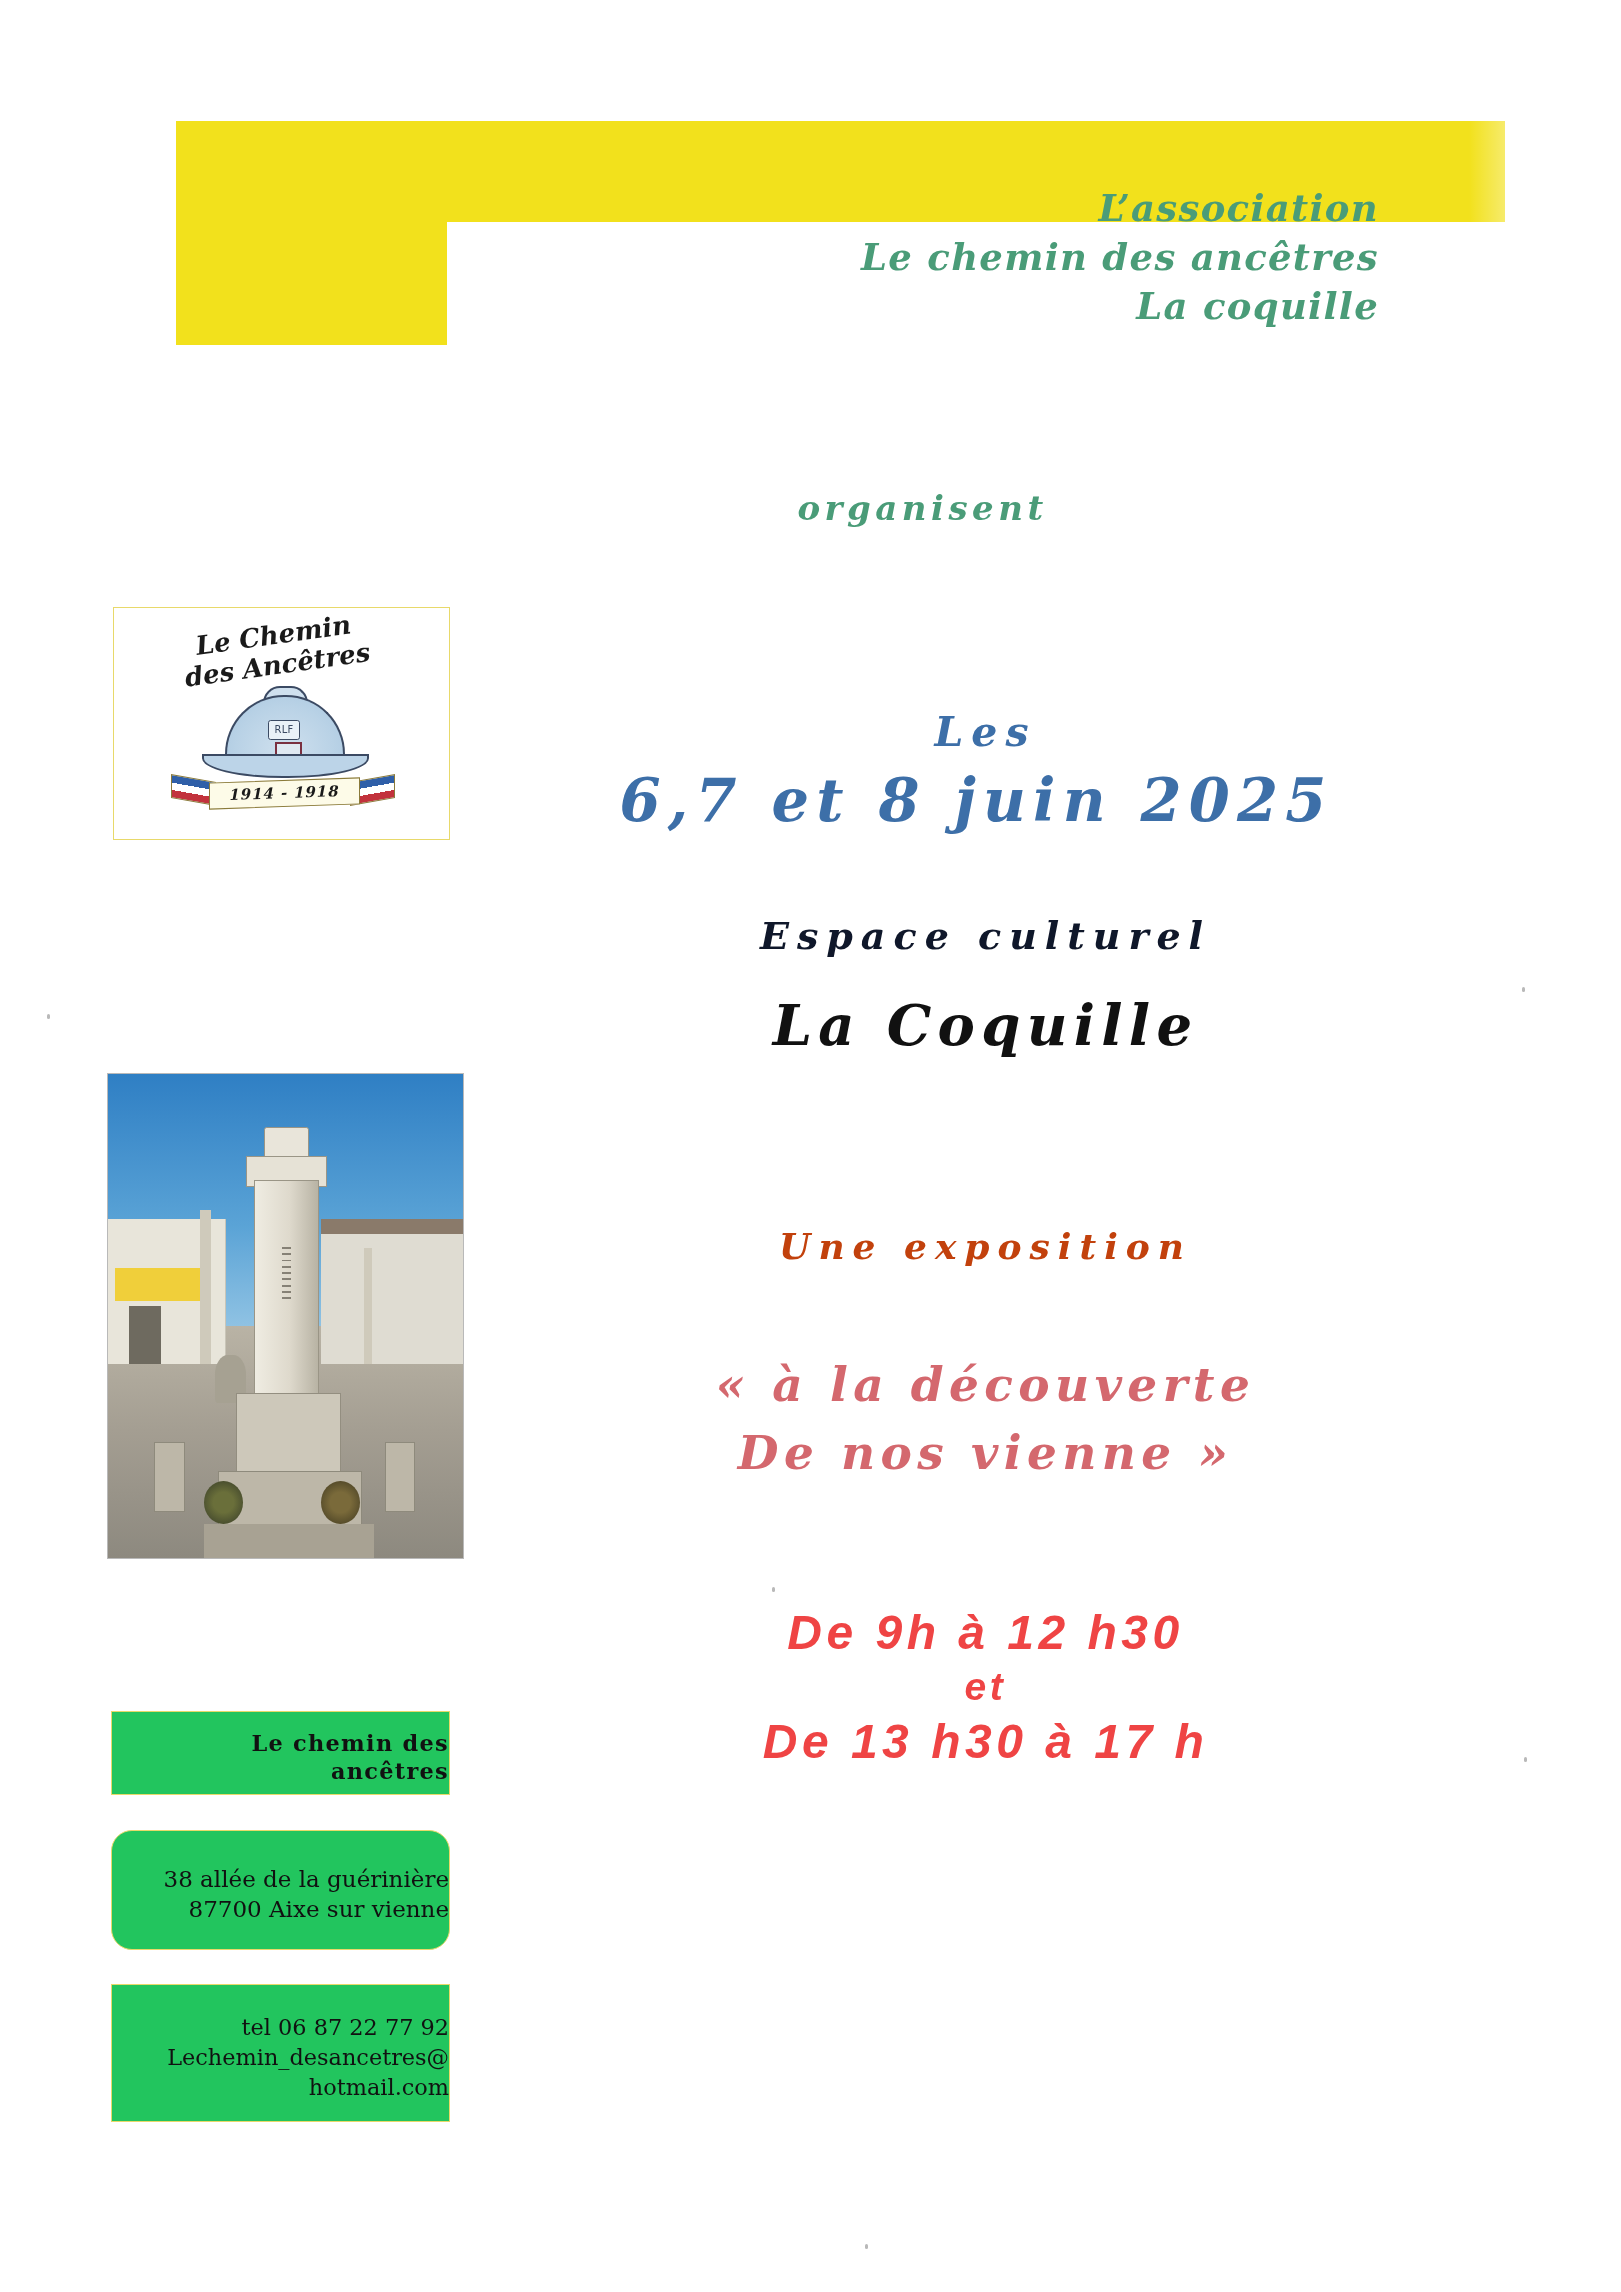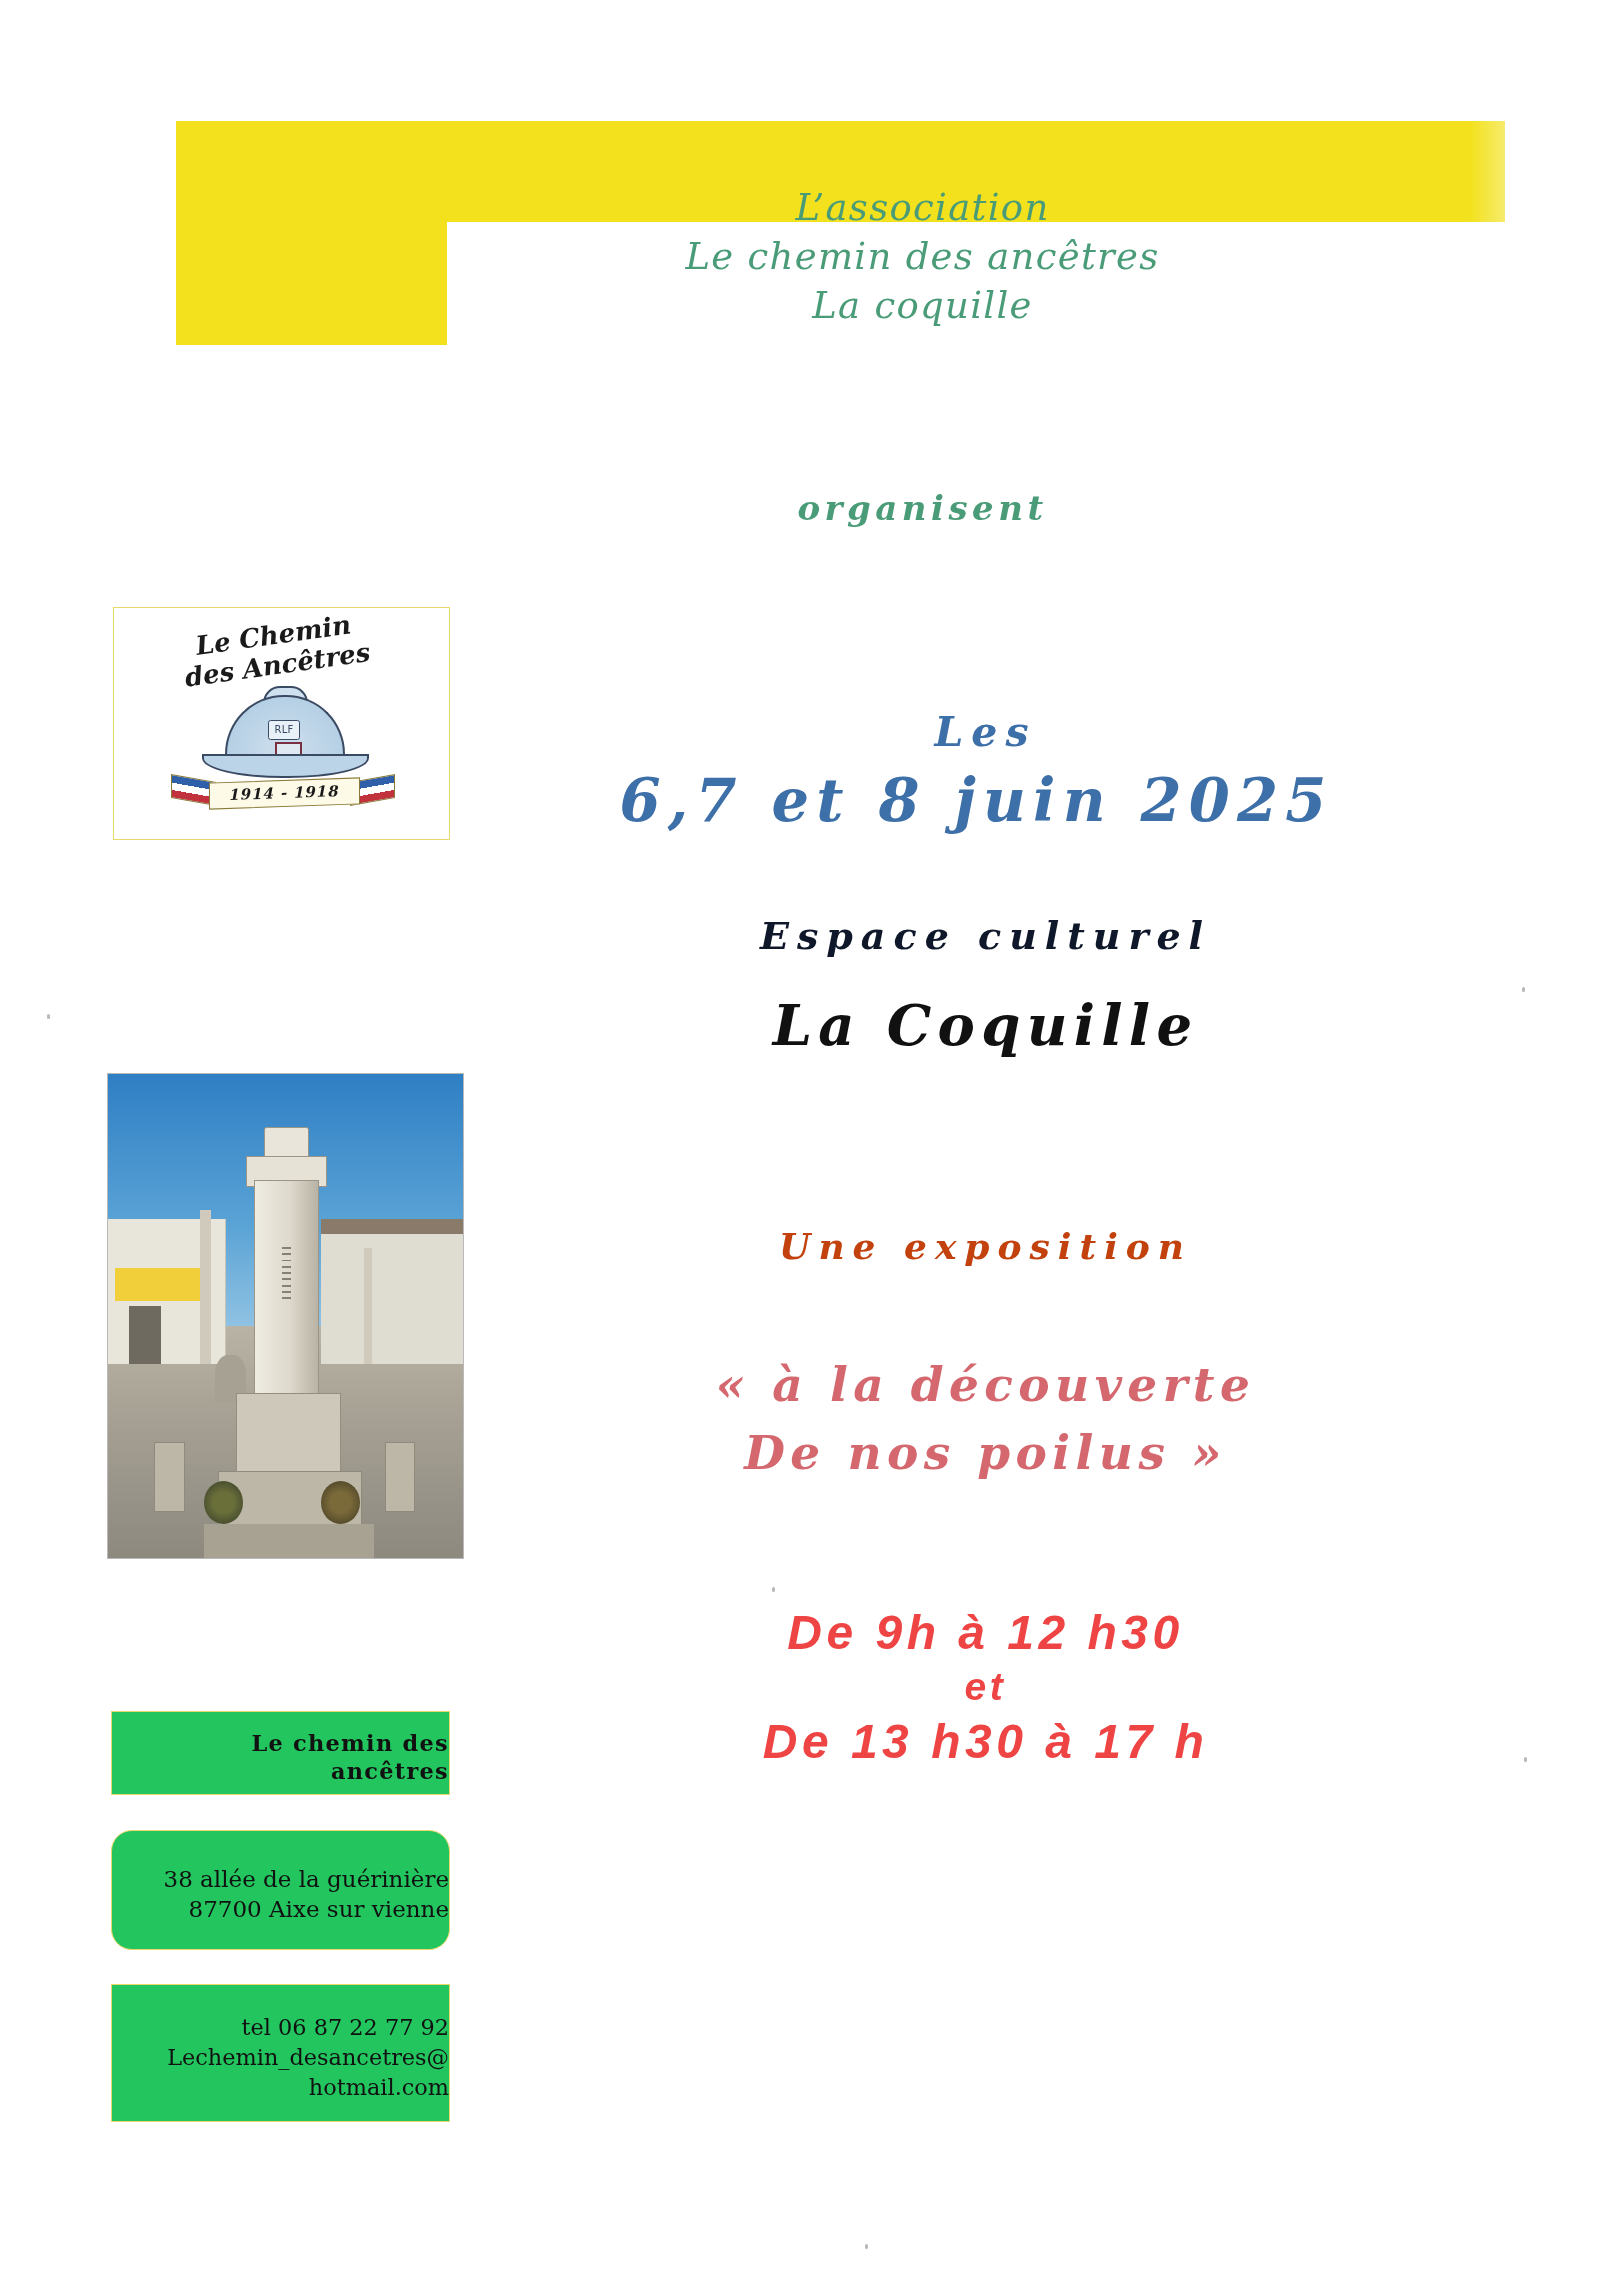"L’association" .header-text { font-weight: normal -> bold; text-align: center -> right }
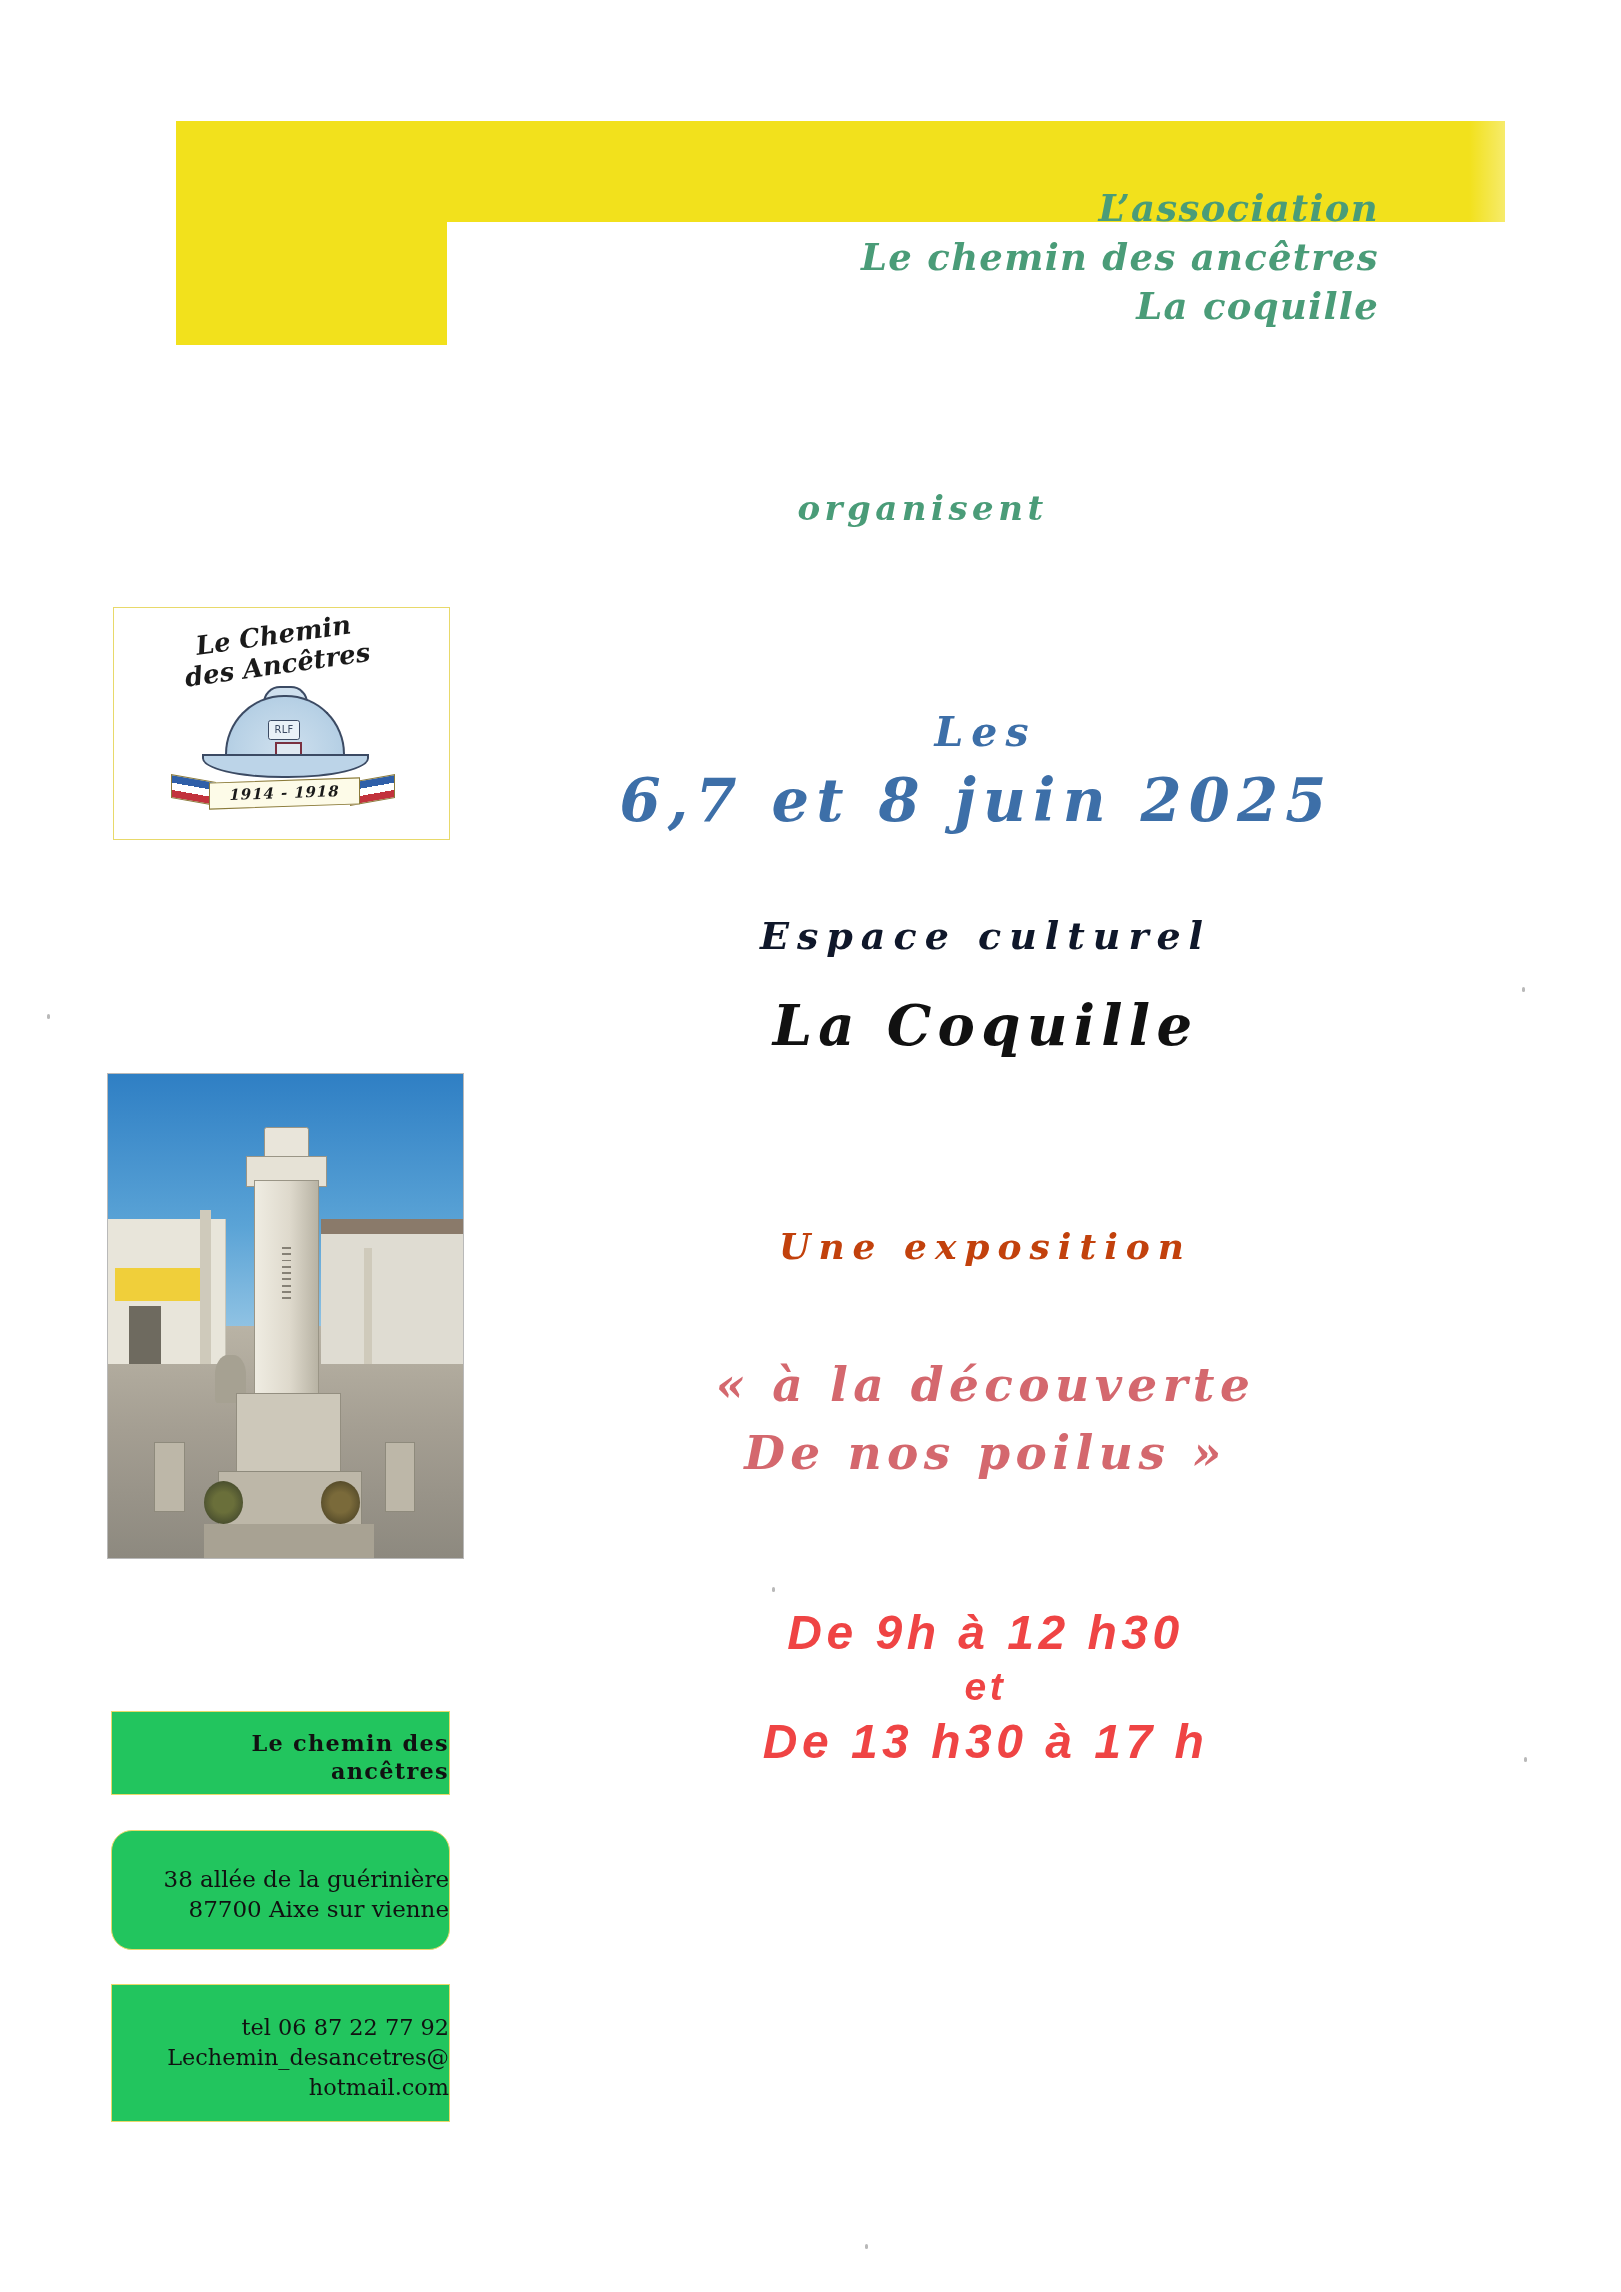"De nos poilus »" div { text: poilus -> vienne }
